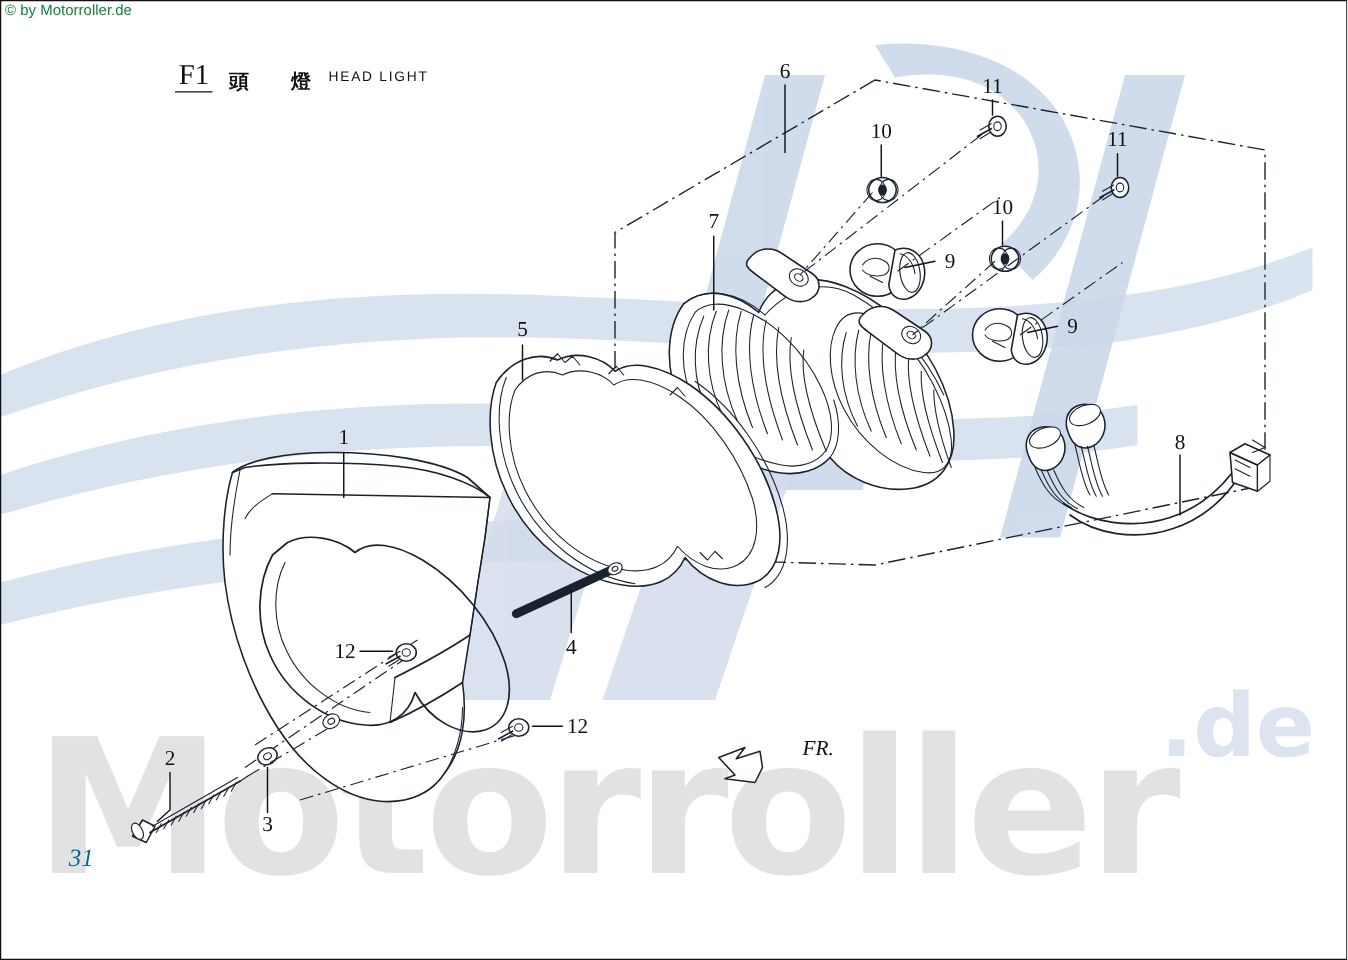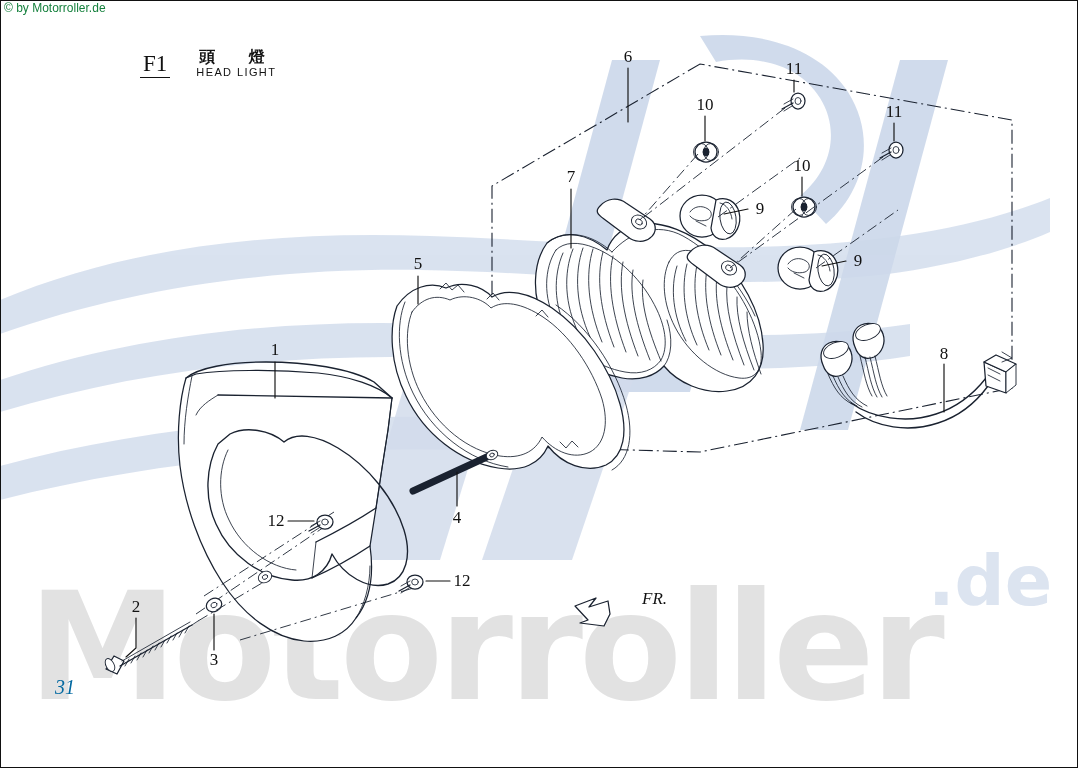"頭 燈" #heading-texts { flex-direction: column -> row; margin-left: 16px -> none }
